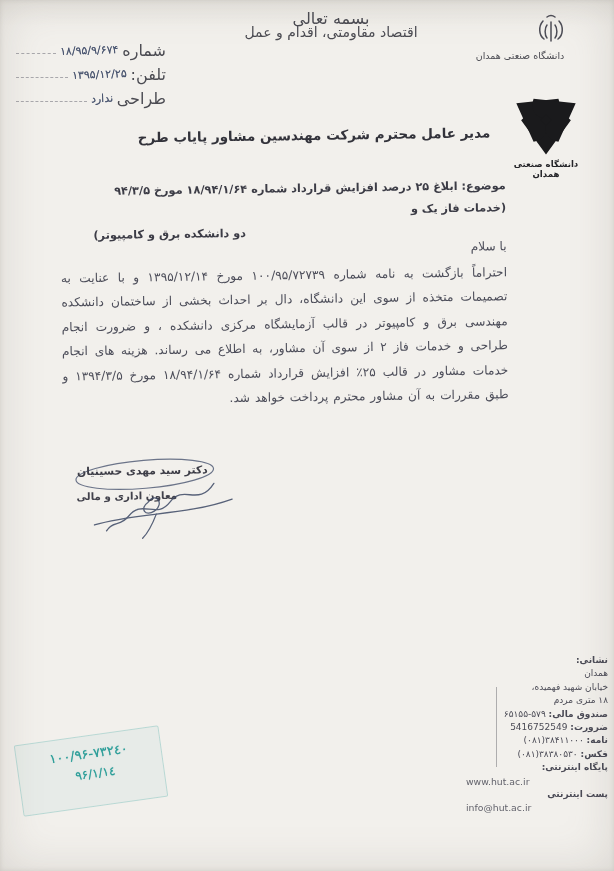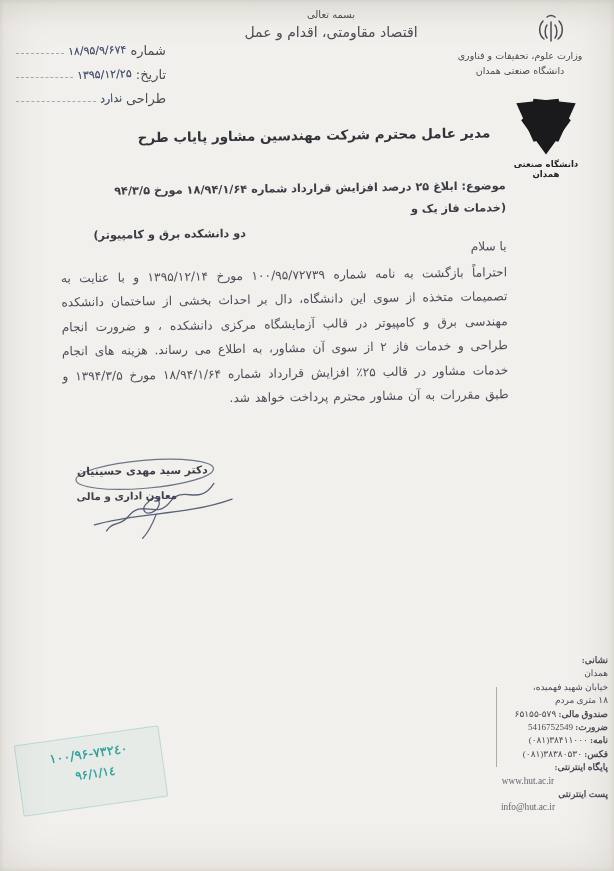"بسمه تعالی" .bismillah { font-size: 10px -> 16px }
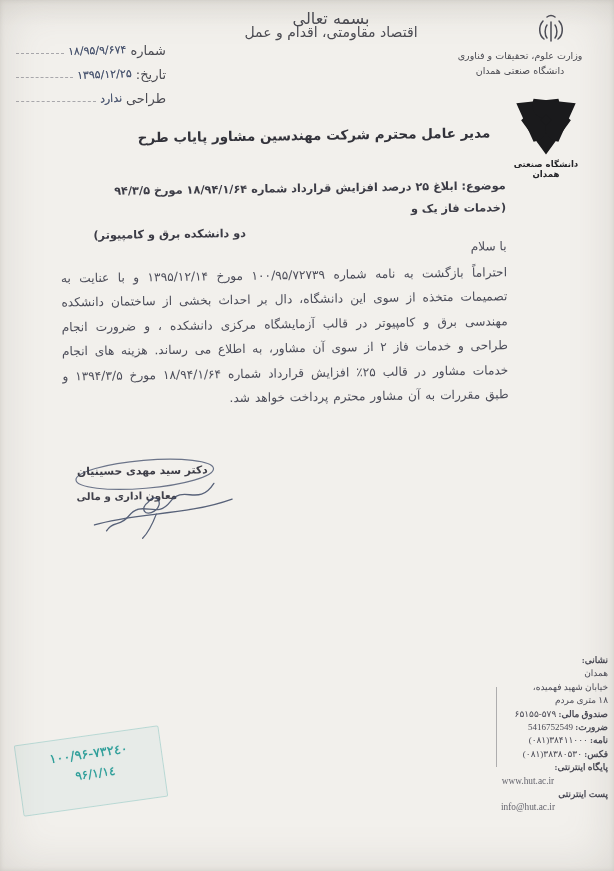"شماره" .meta-label { font-size: 13px -> 16px }
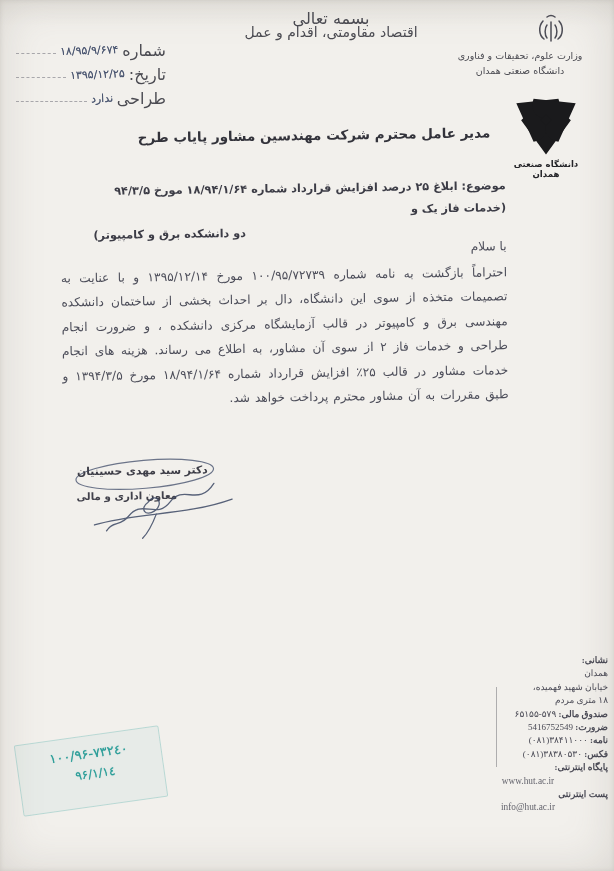"وزارت علوم، تحقیقات و فناوری" div { html: <div>وزارت علوم، تحقیقات و فناوری</div> -> none }
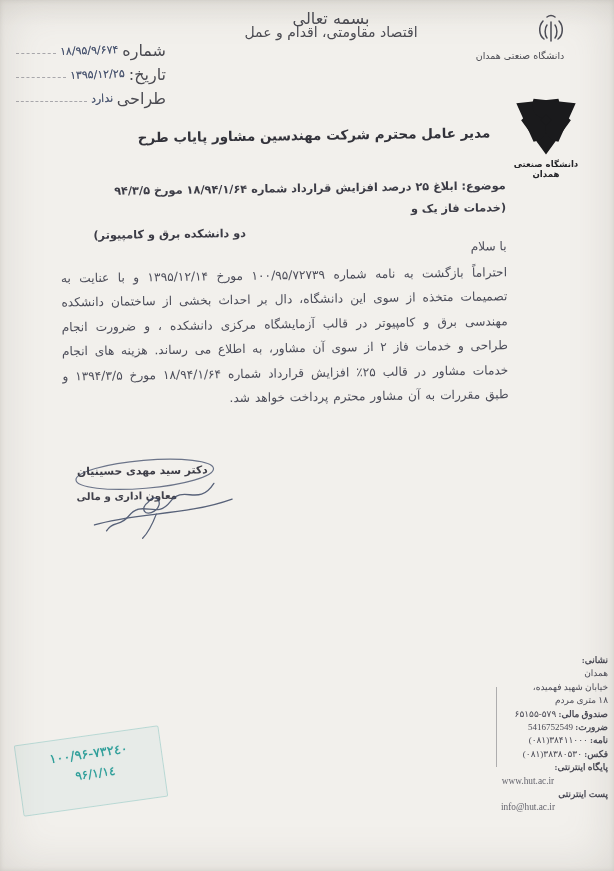"تاریخ:" span.meta-label { text: تاریخ -> تلفن }
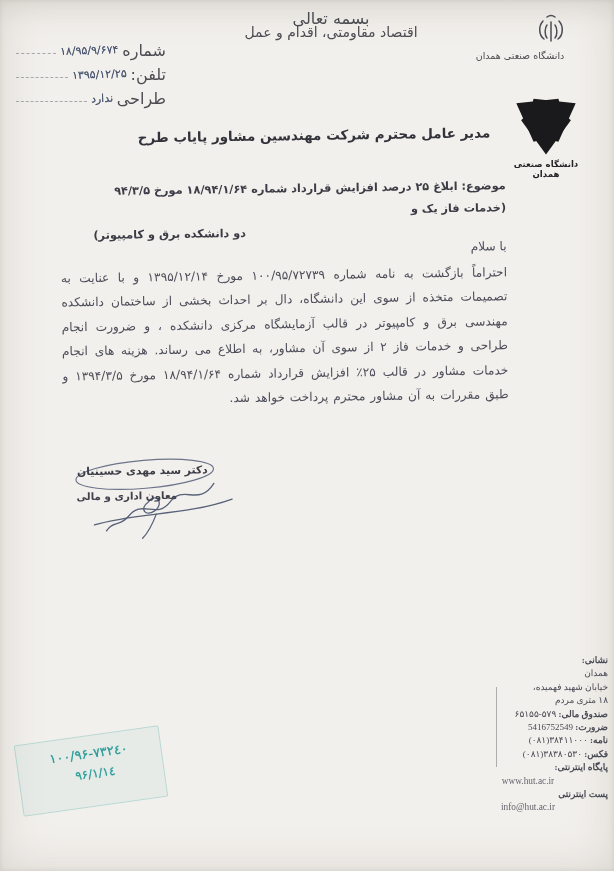"نشانی:" .footer { font-family: Liberation Serif, serif -> none }
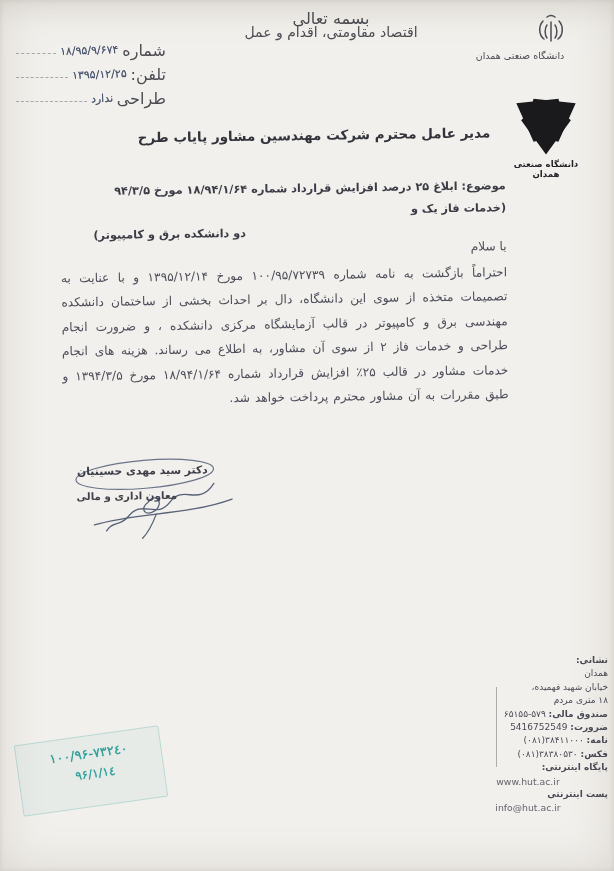"www.hut.ac.ir" .footer .latin { text-align: center -> left }
